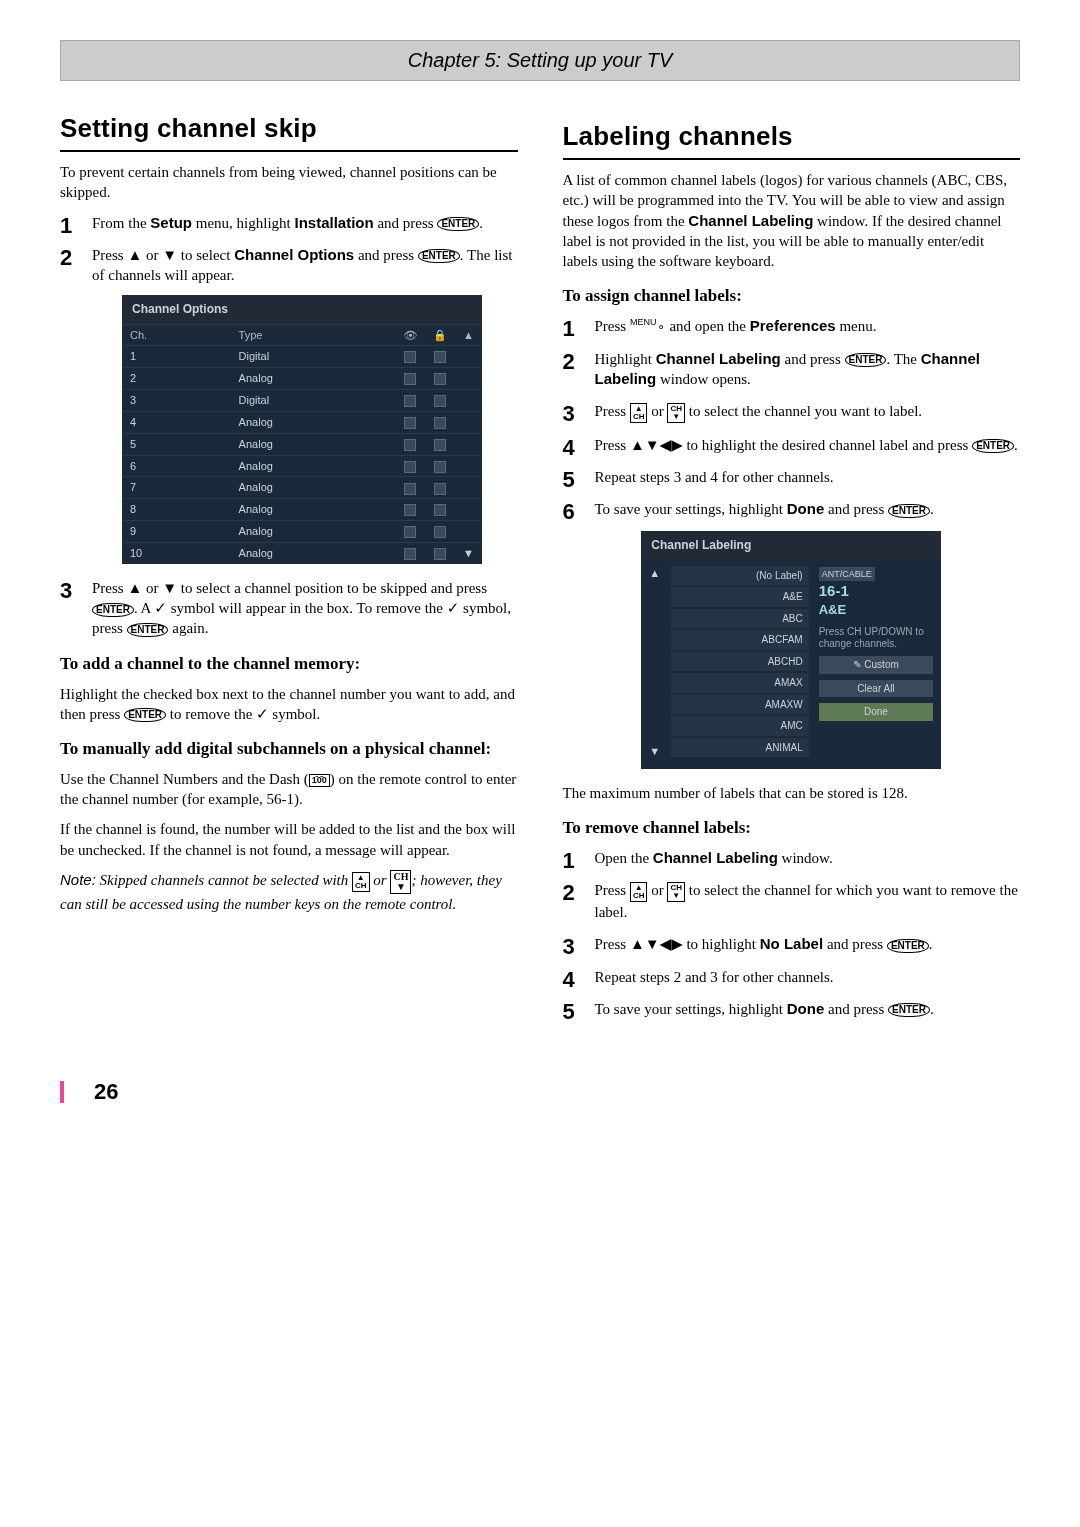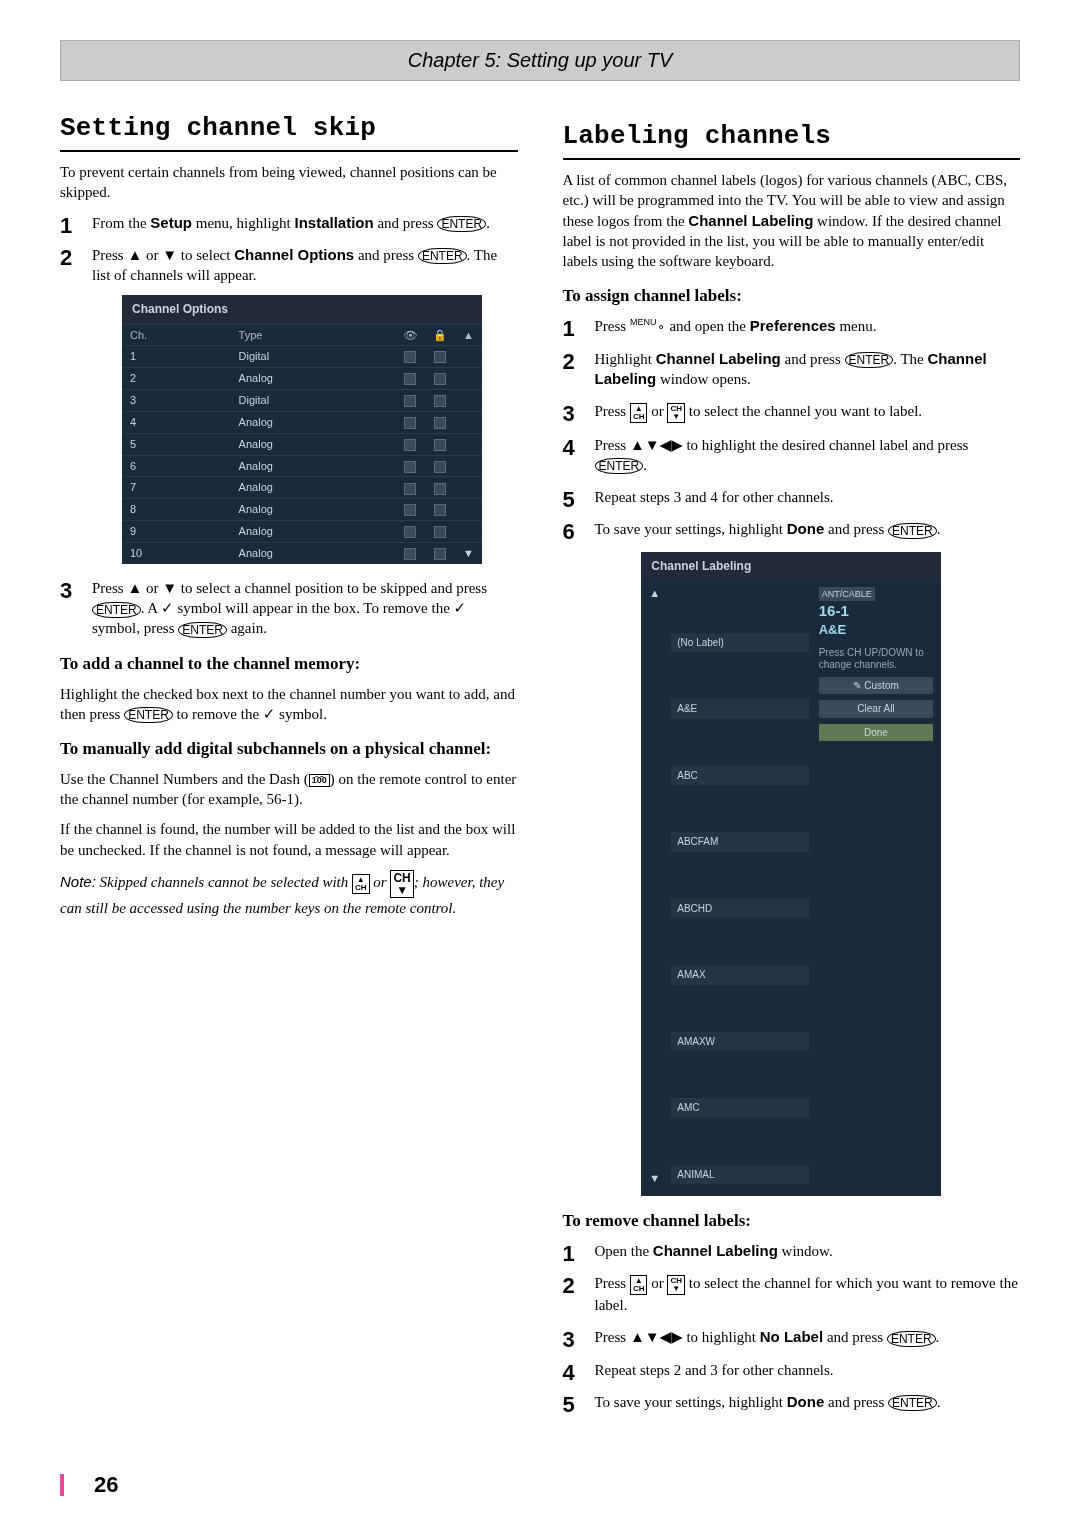"Setting channel skip" h1.section-title { font-family: Liberation Mono, monospace -> Liberation Sans, sans-serif }
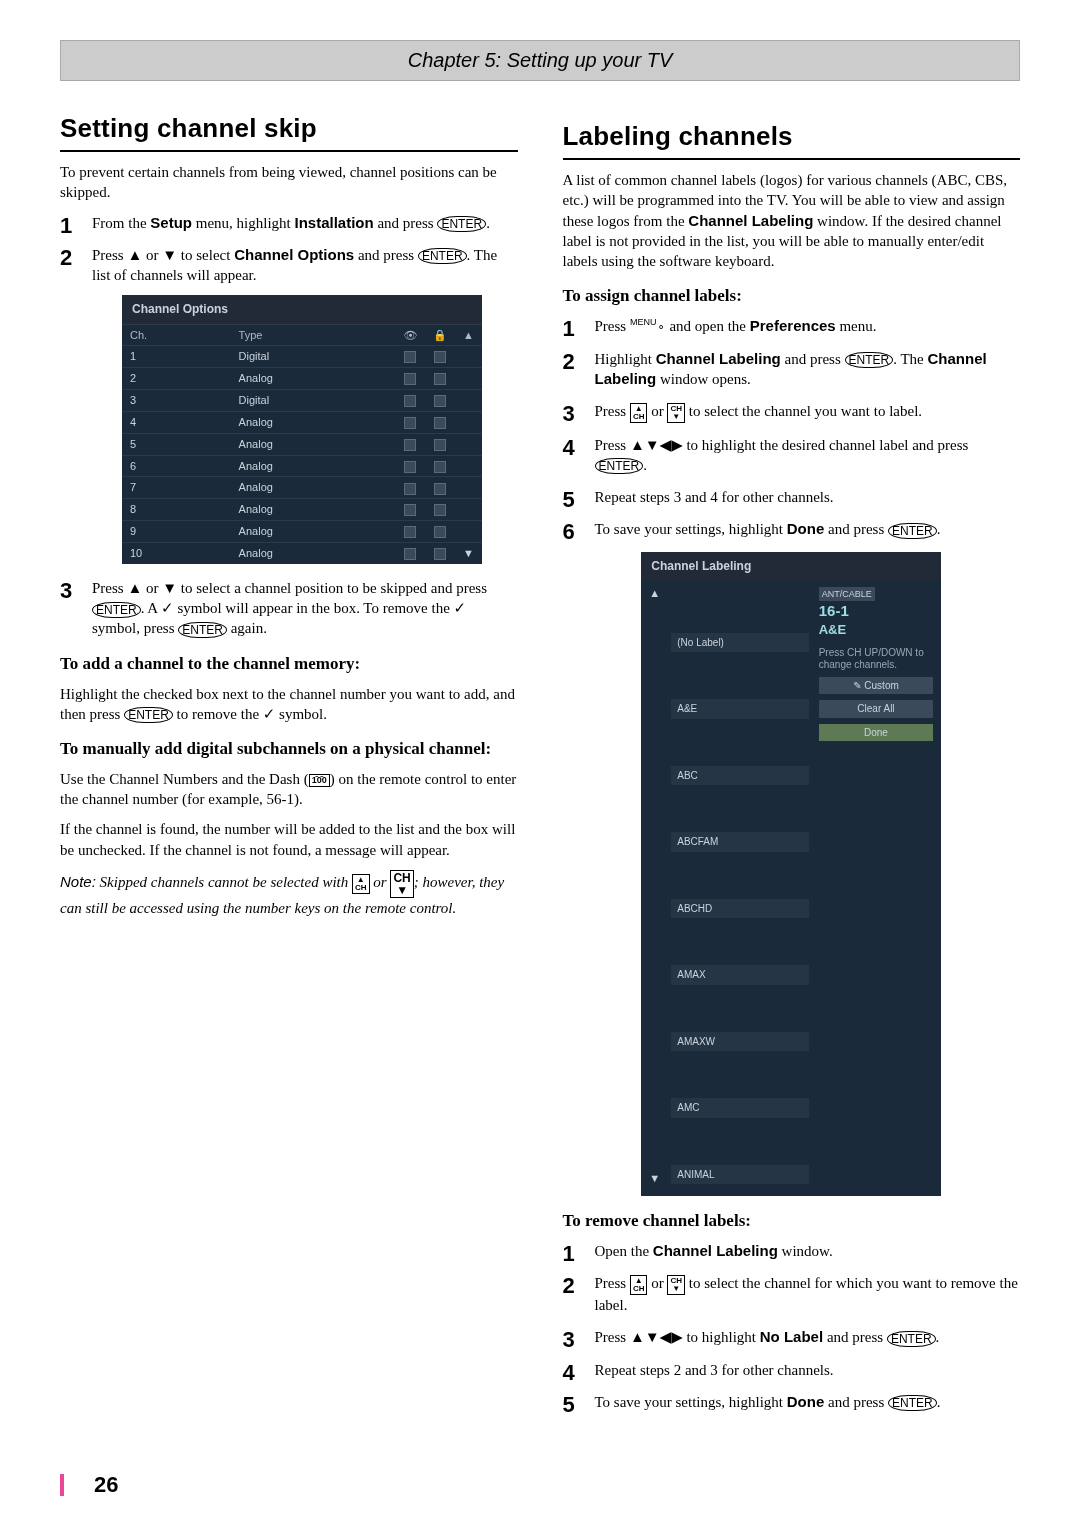"ENTER" .enter-btn { font-size: 12px -> 10px; font-weight: normal -> bold }
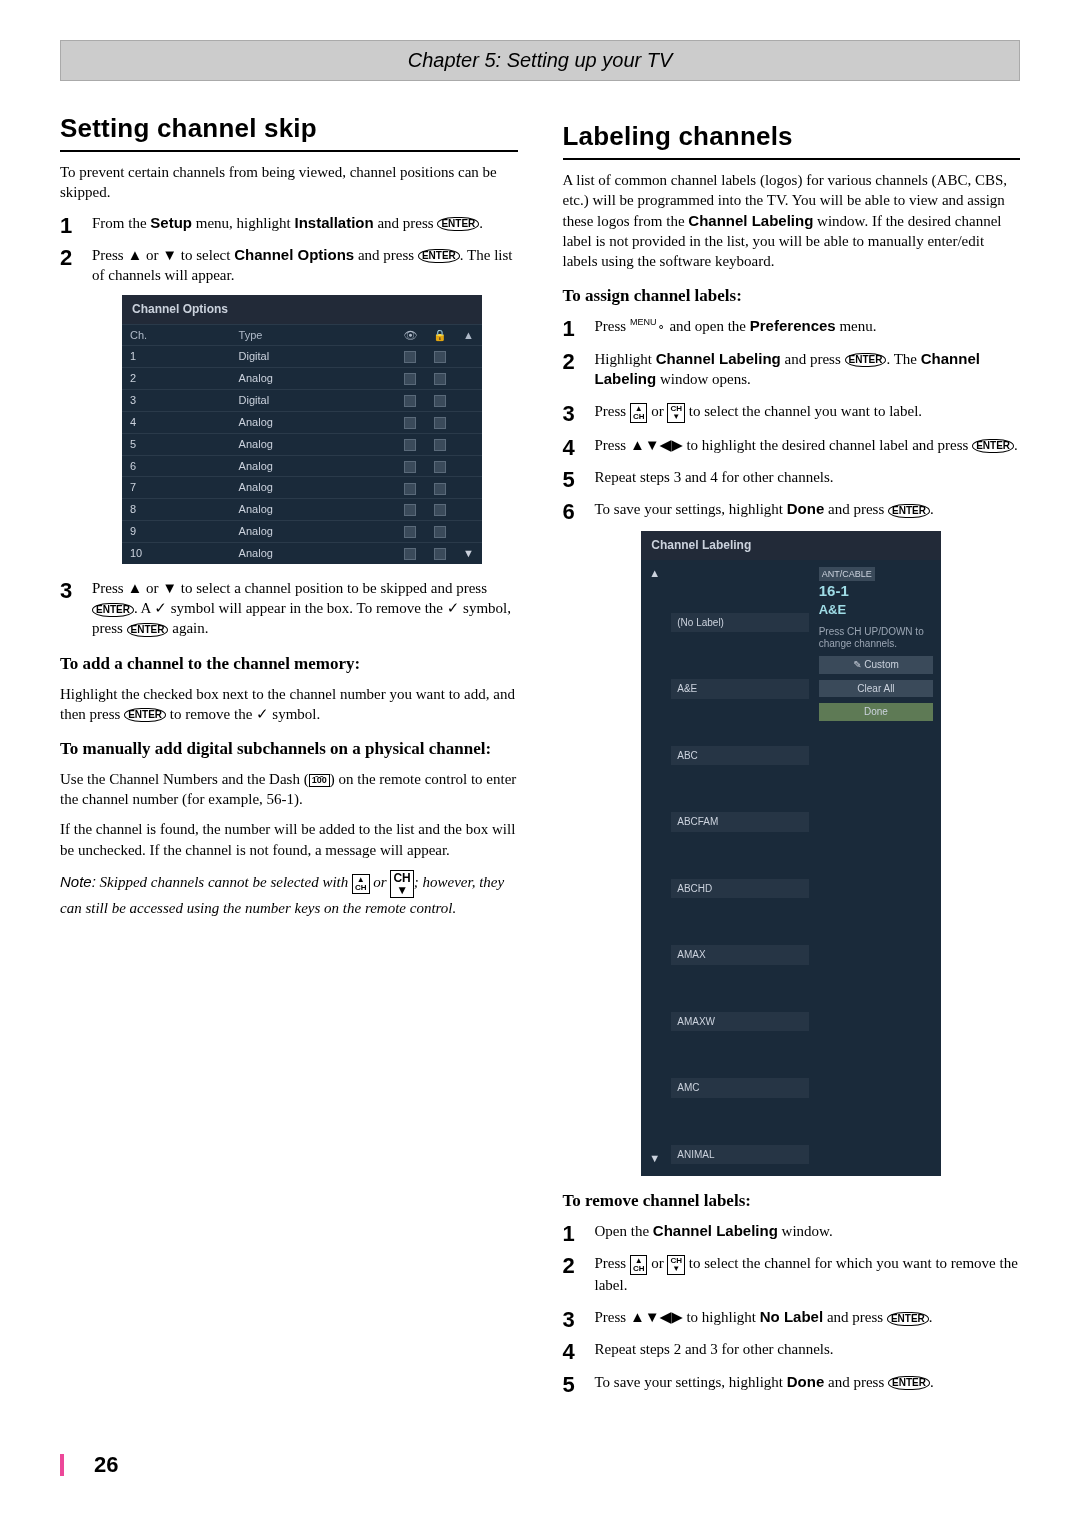"(No Label)" .osd2-list .item { margin-top: 47px -> none; text-align: left -> right }
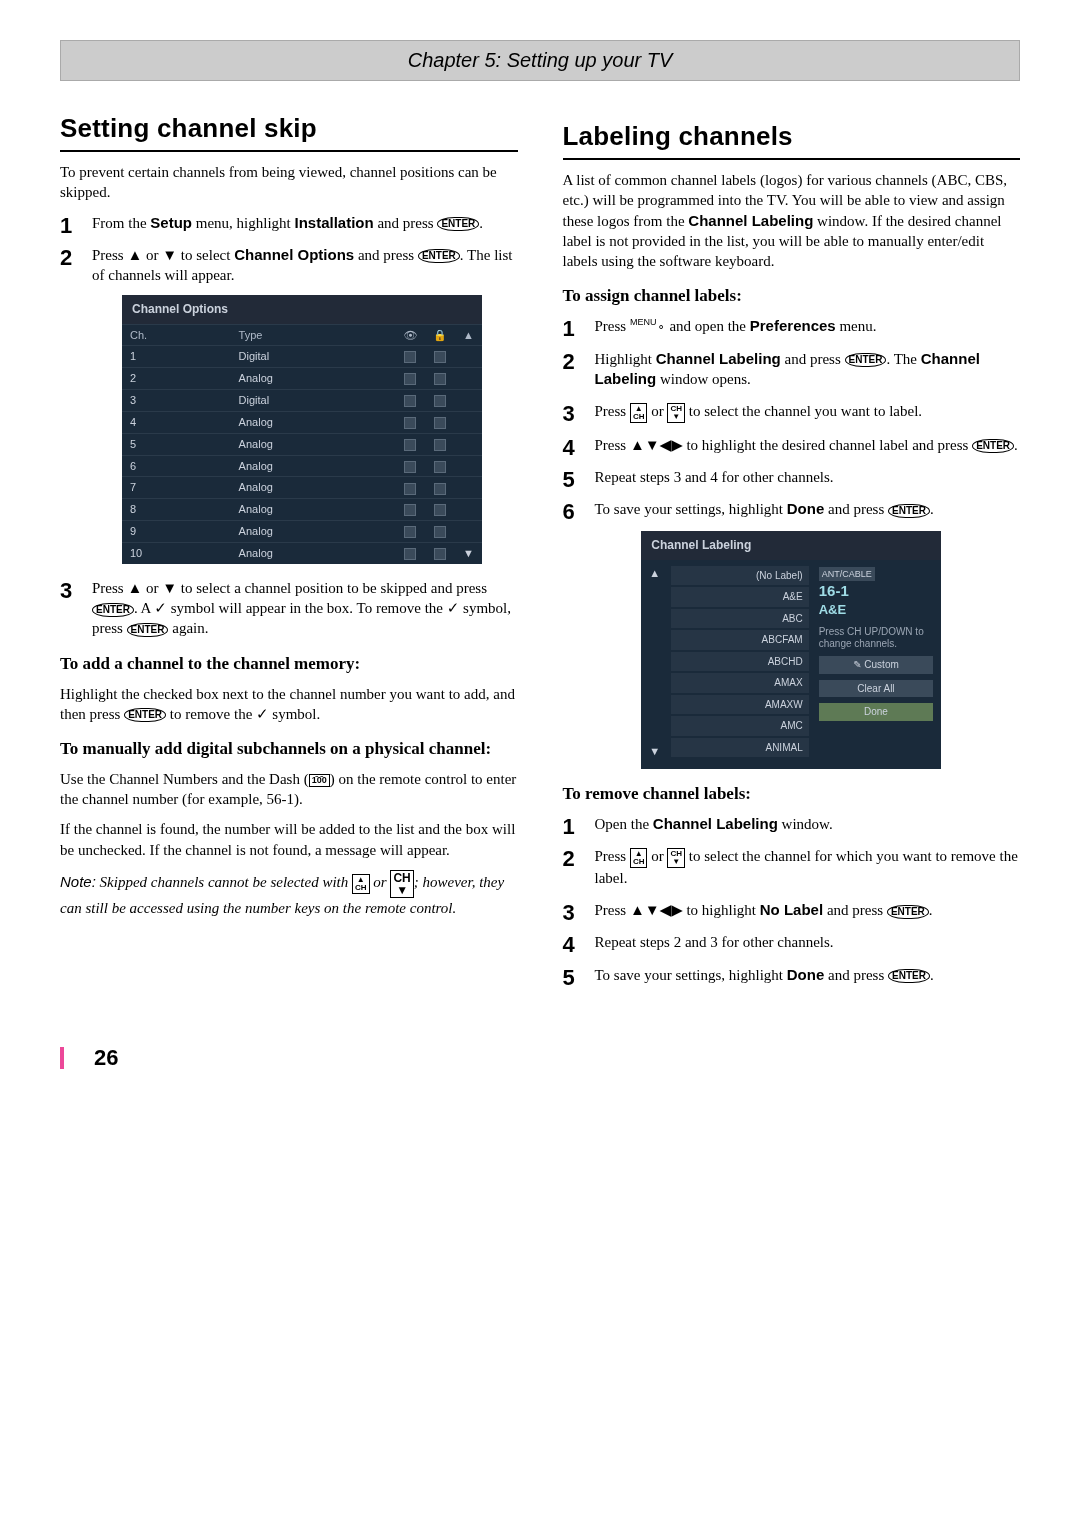"The maximum number of labels" p { html: none -> <p>The maximum number of labels that can be stored is 128.</p> }
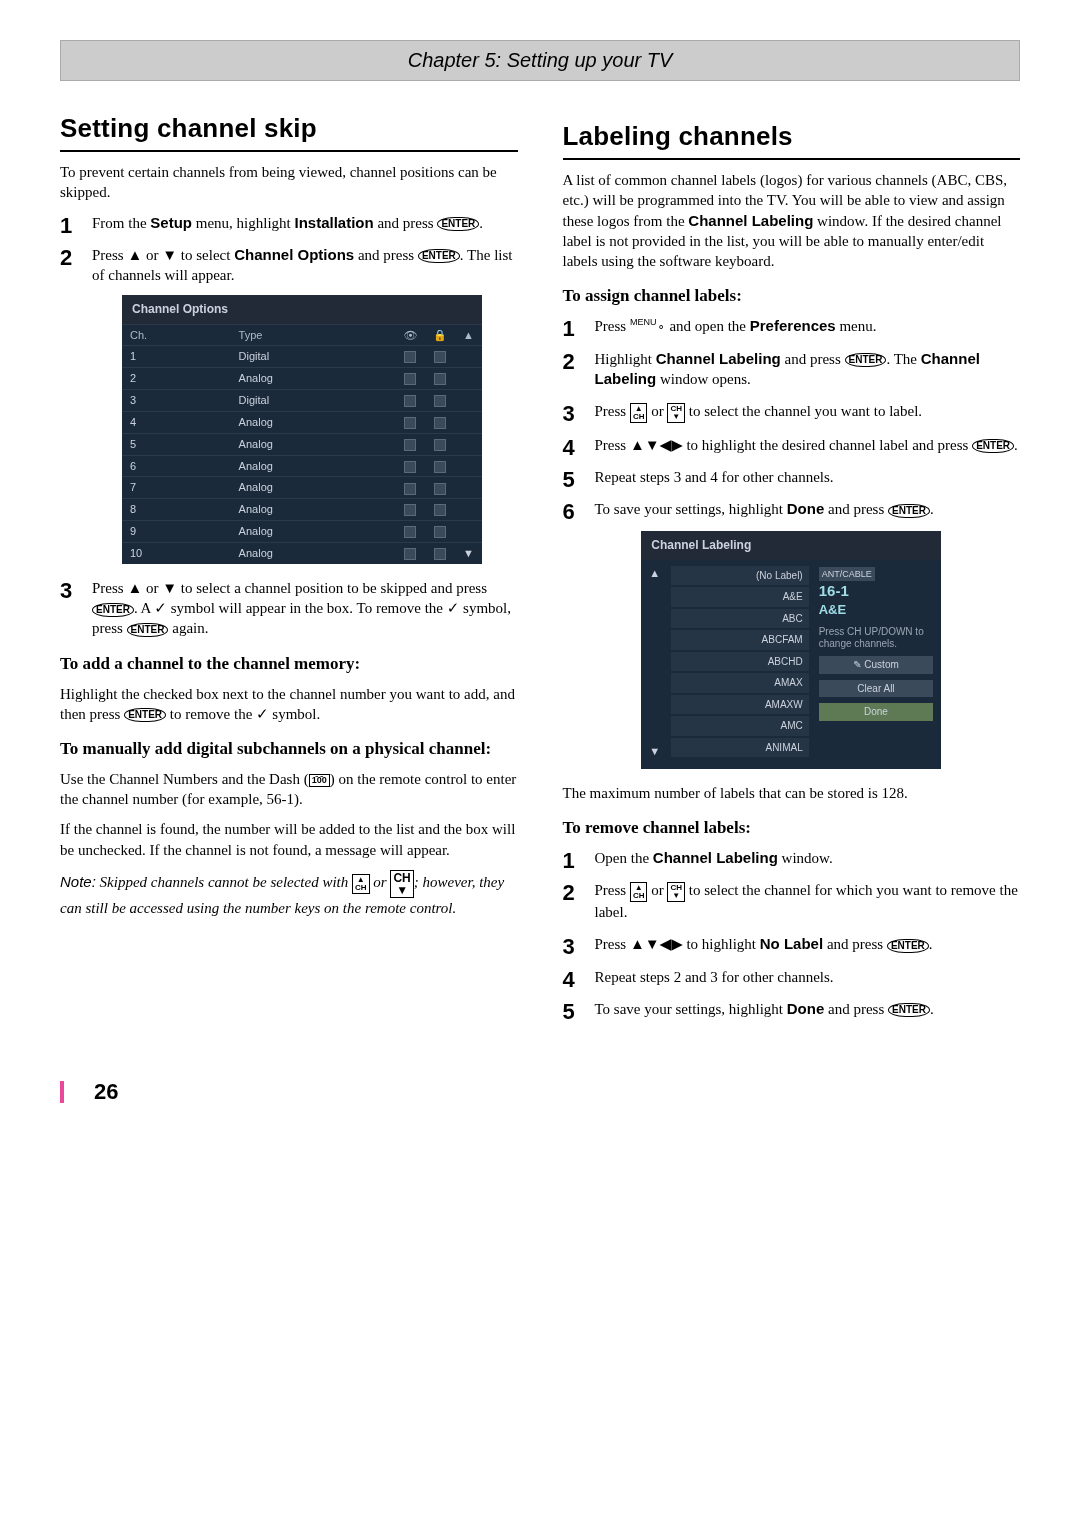"CH" span.key { font-family: none -> Liberation Serif, serif; font-size: 12px -> 10px }
